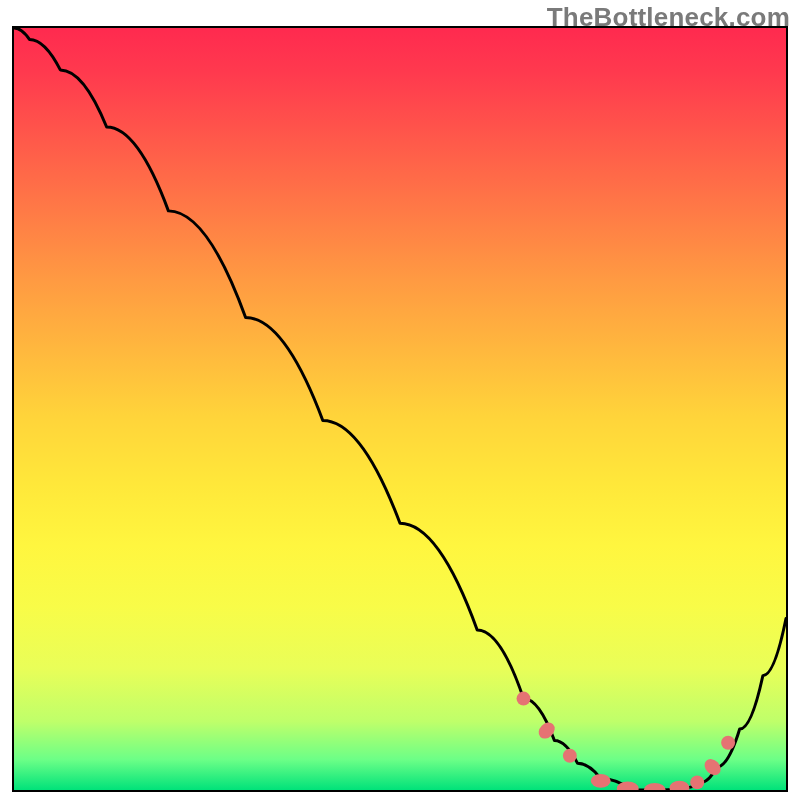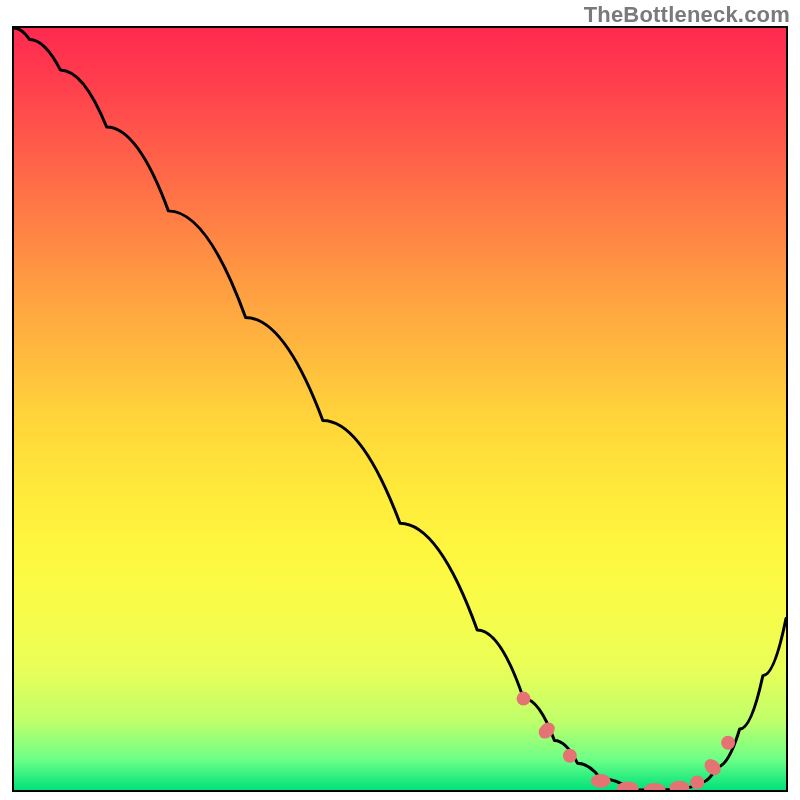"TheBottleneck.com" .watermark { font-size: 22px -> 26px }
